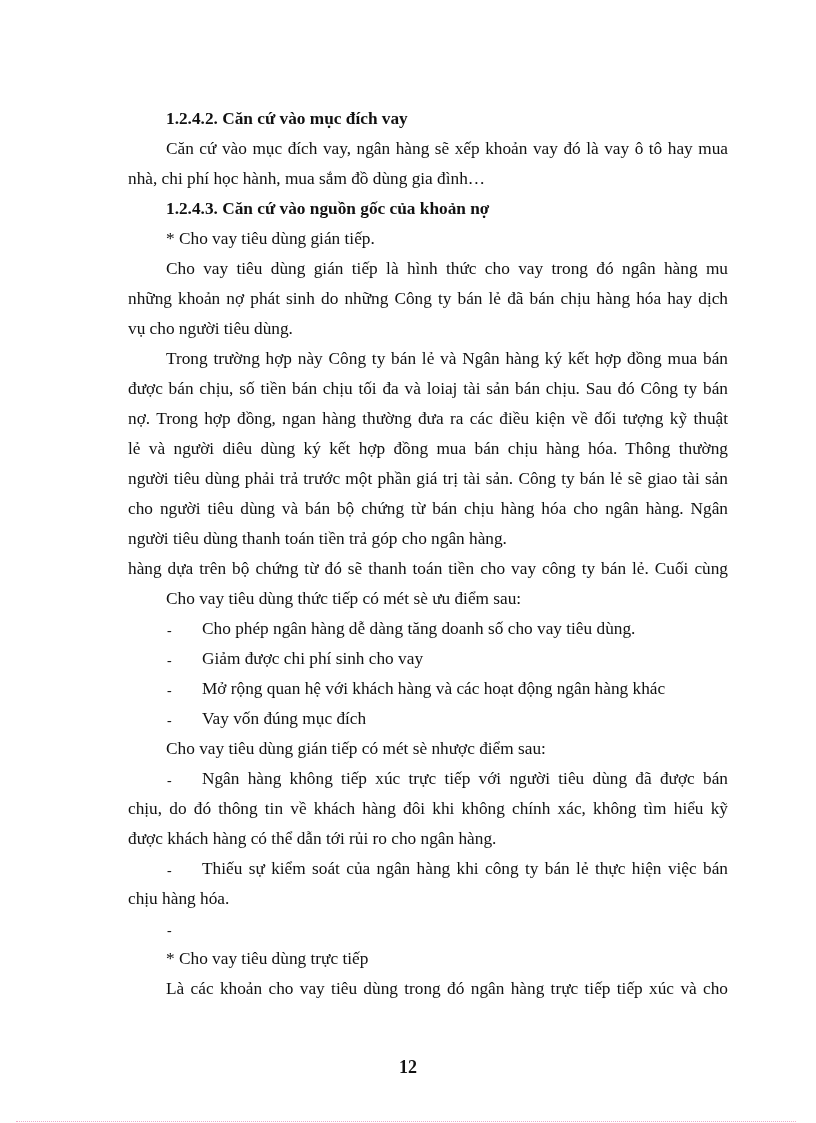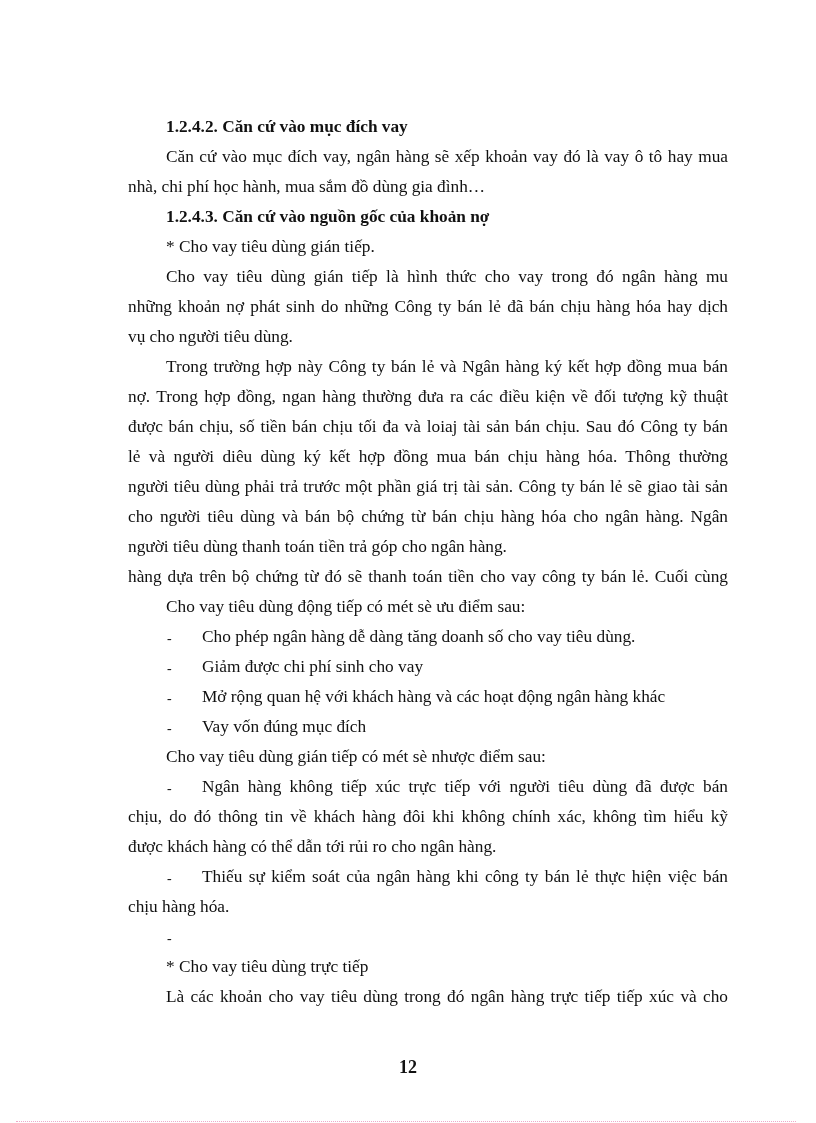"1.2.4.2. Căn cứ vào mục" .page { top: 112px -> 104px }
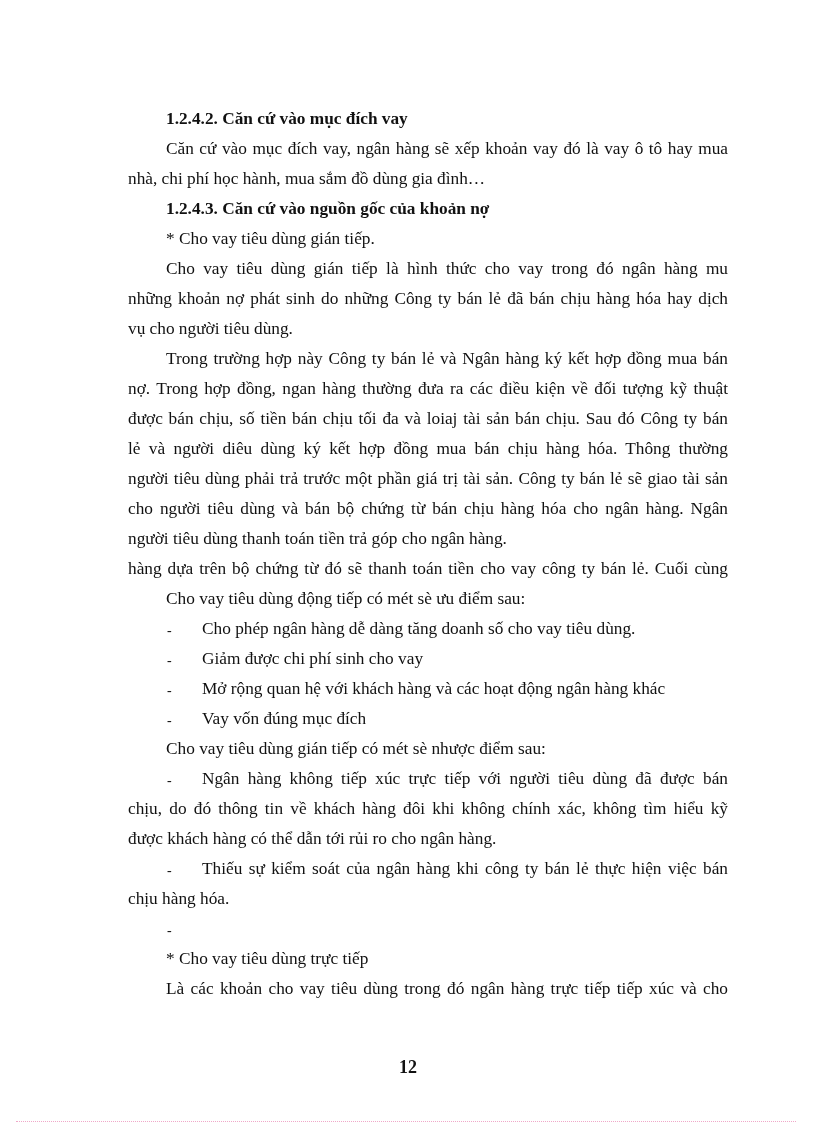"nợ. Trong hợp đồng, ngan" div.line { order: before "được bán chịu, số tiền" -> after "được bán chịu, số tiền" }
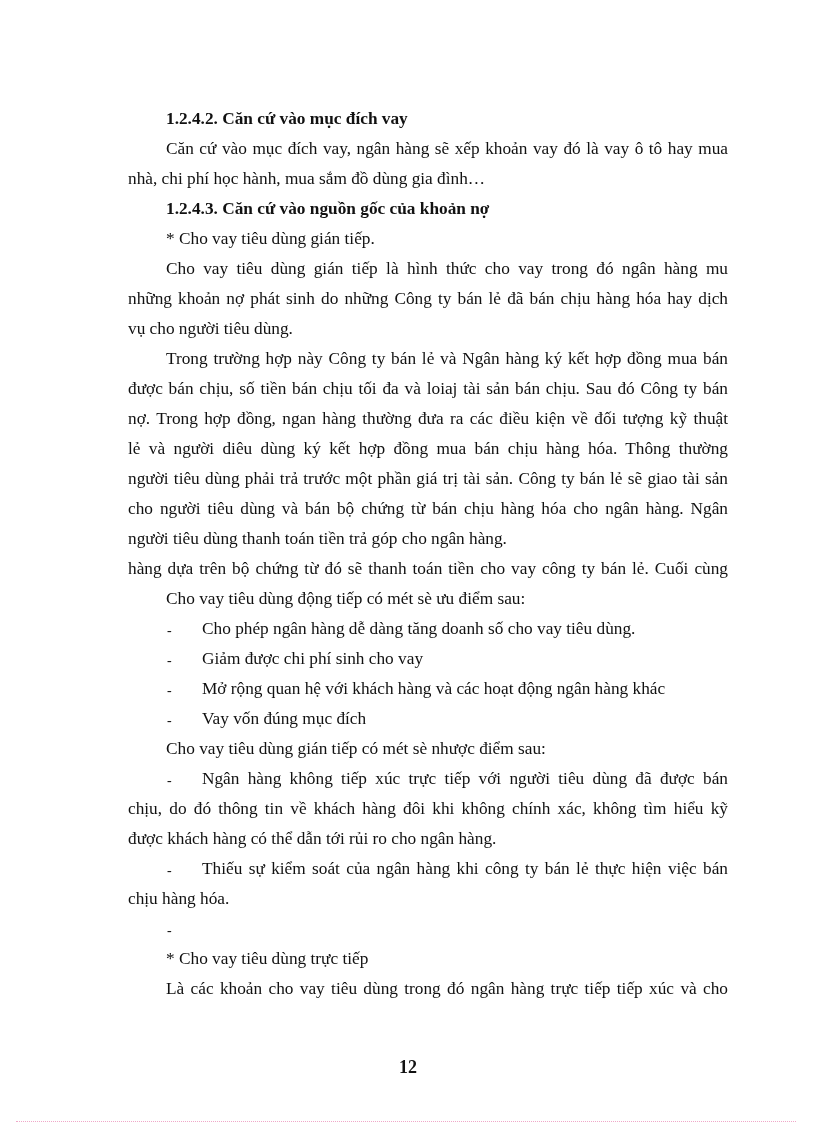"Cho vay tiêu dùng động" div.line { text: động -> thức }
